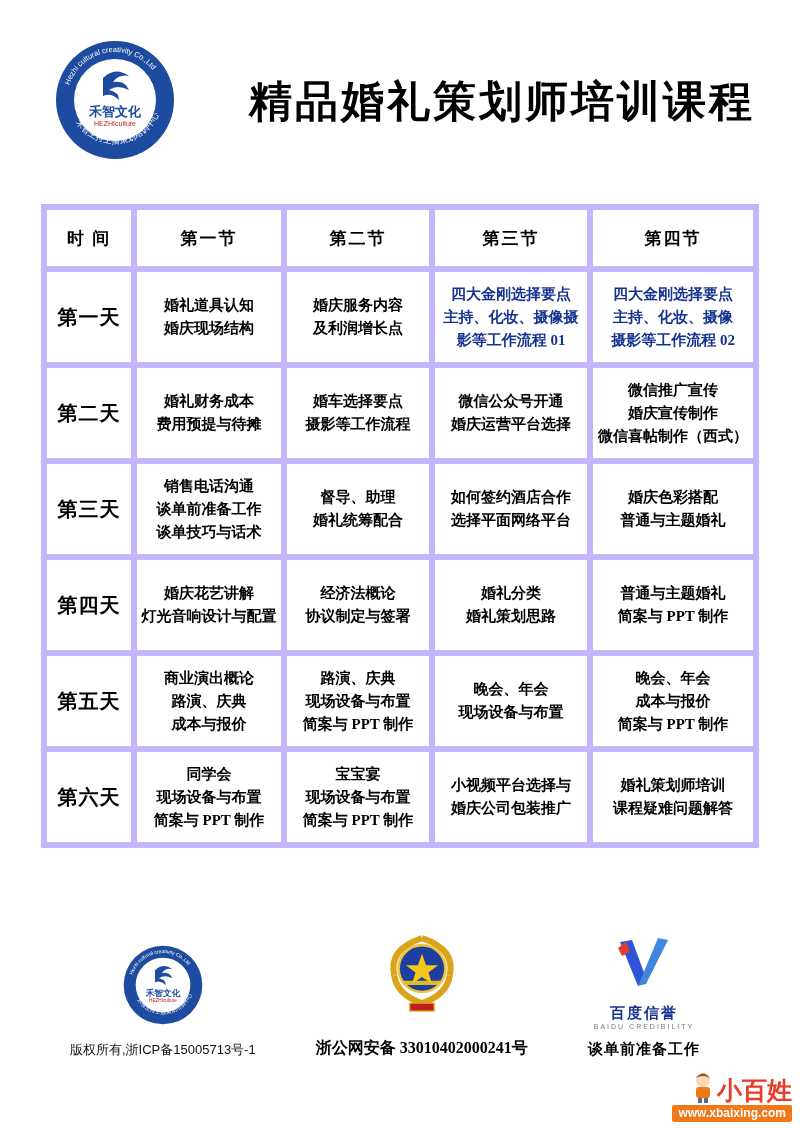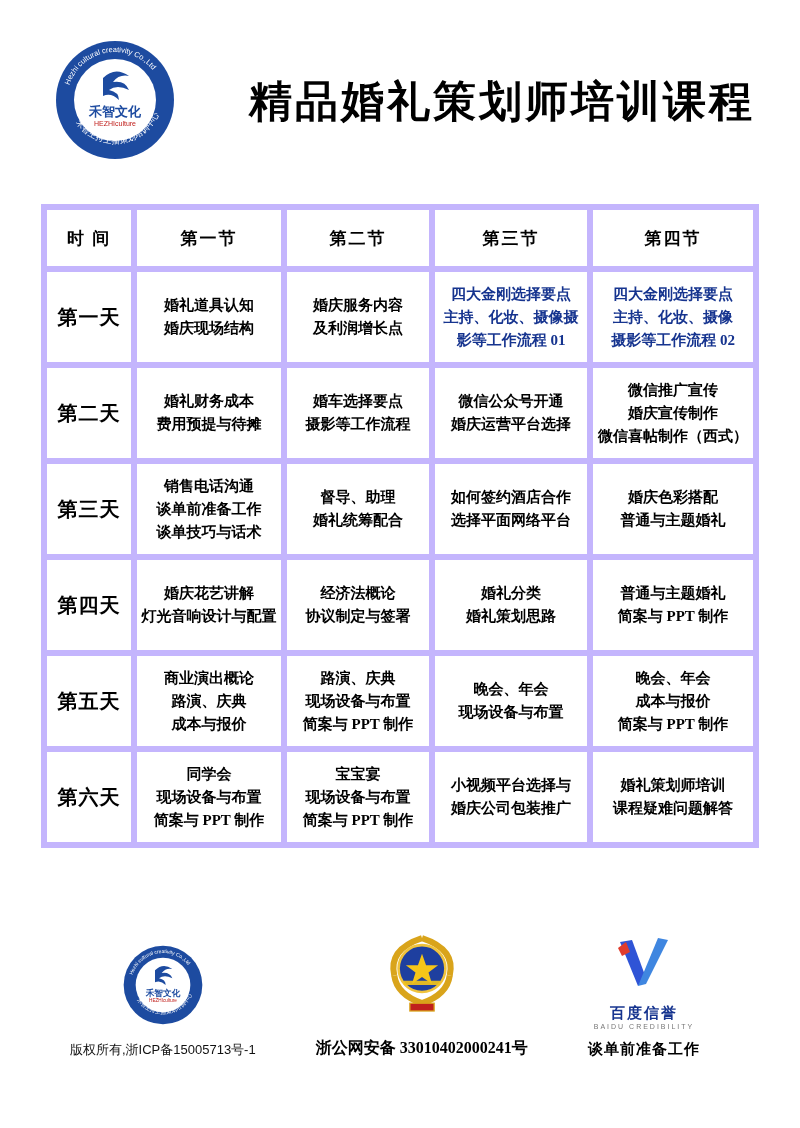"小百姓" div.watermark { html: none -> <div> <div> <svg> <circle></circle> <path></path> <rect></rect> <rect></rect> <rect></rect> </svg> <span>小百姓</span> </div> <div><span>www.xbaixing.com</span></div> </div> }
